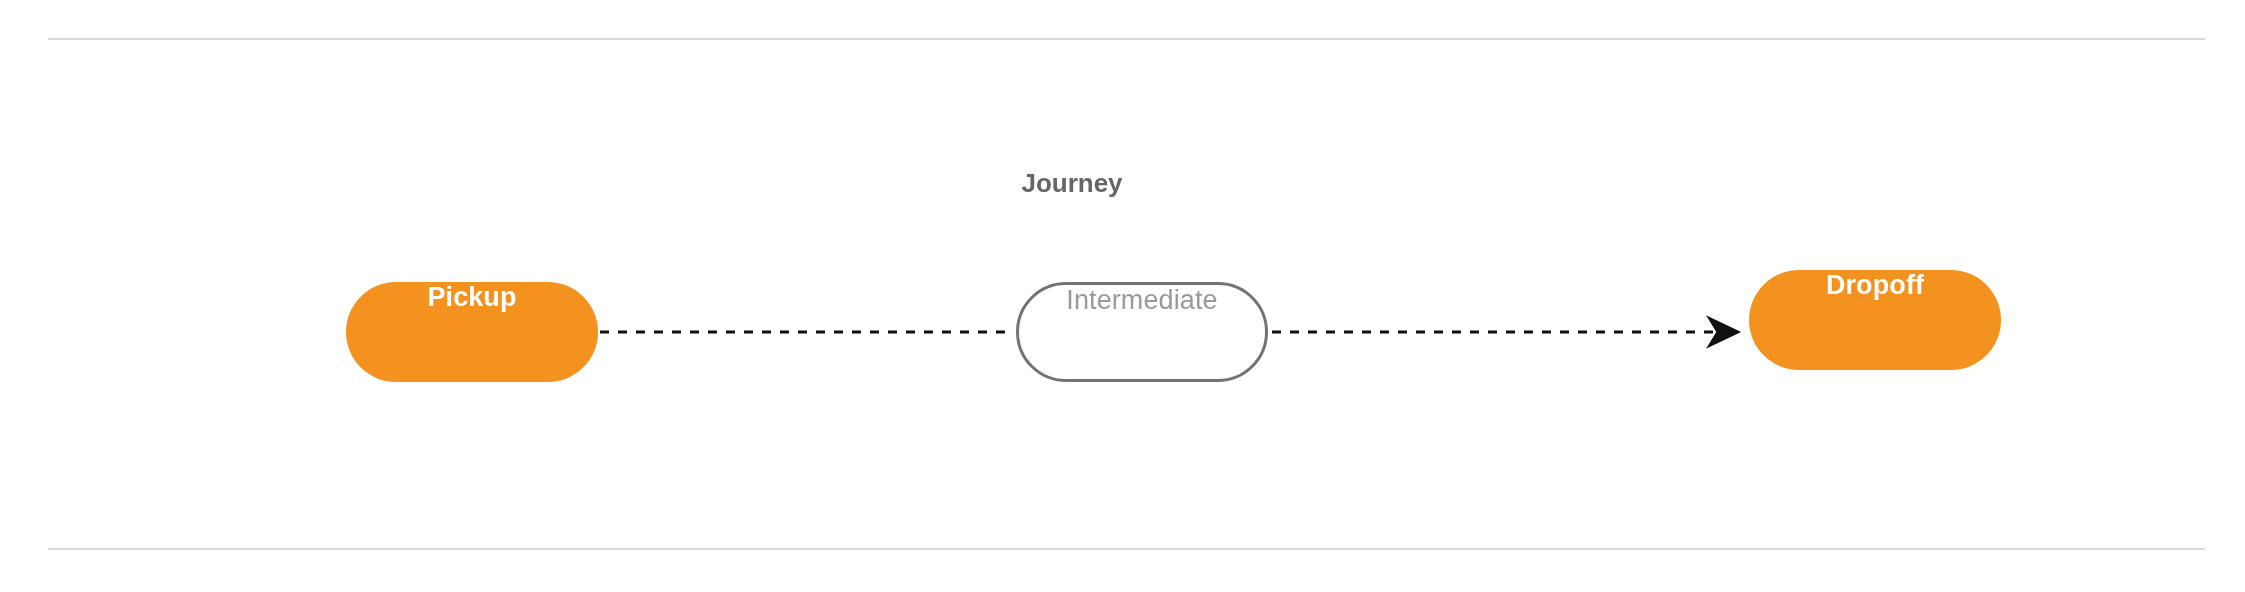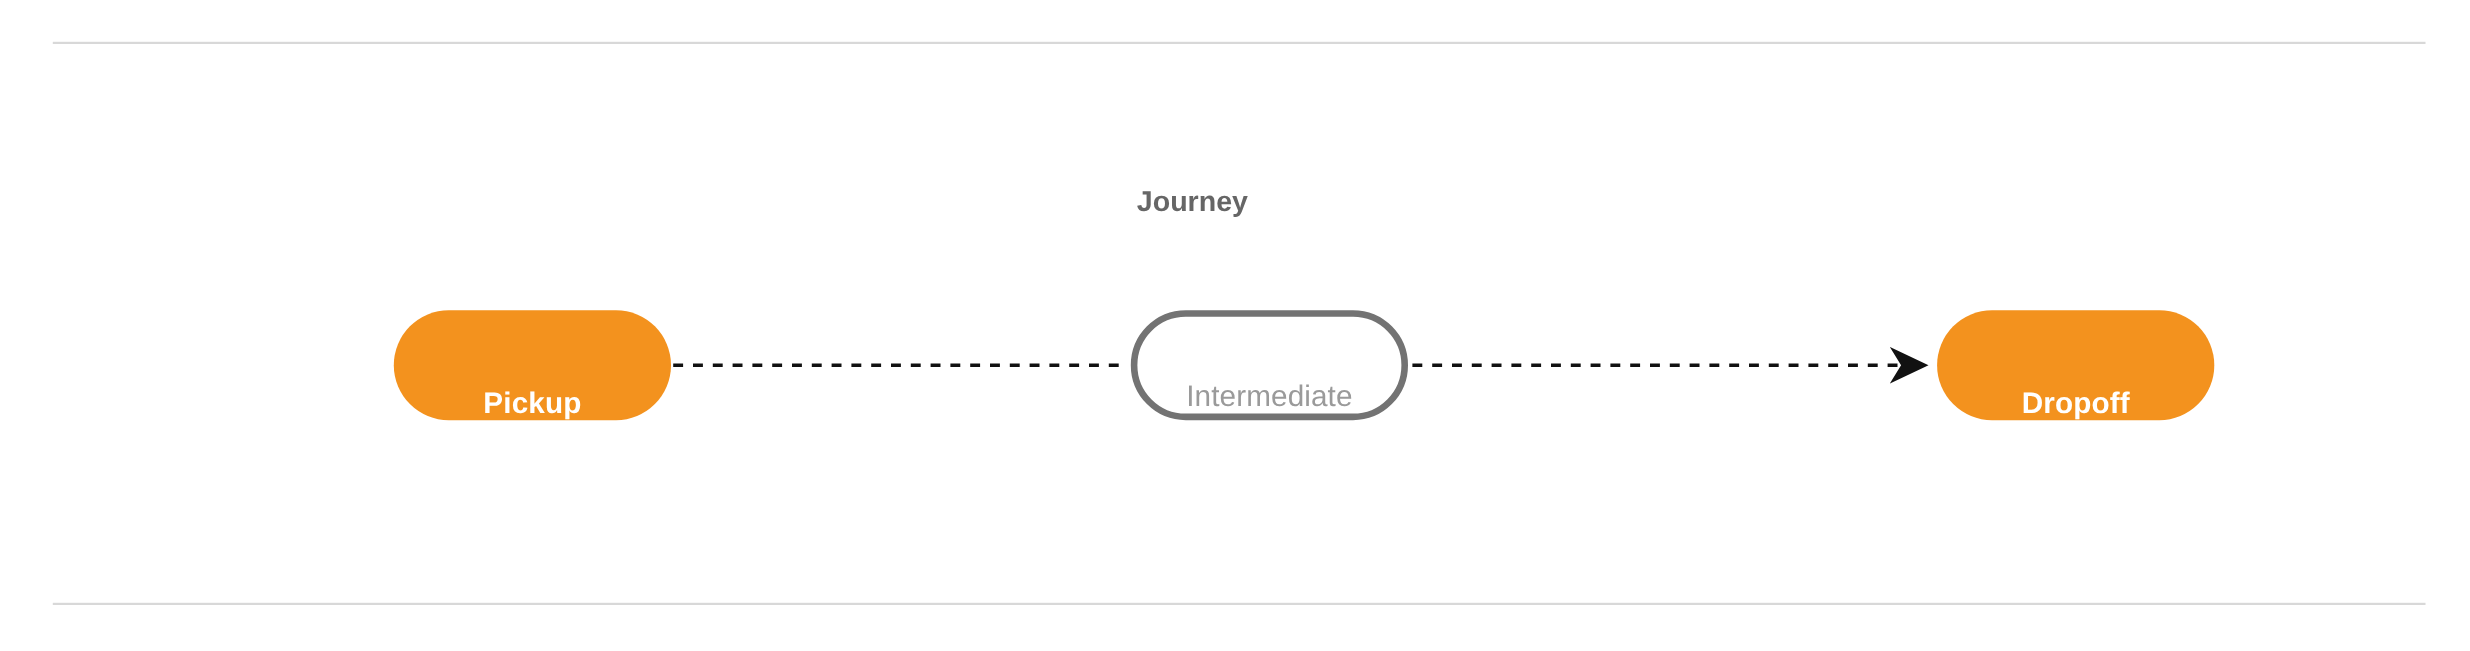"Journey" .diagram { margin-left: 12px -> none }
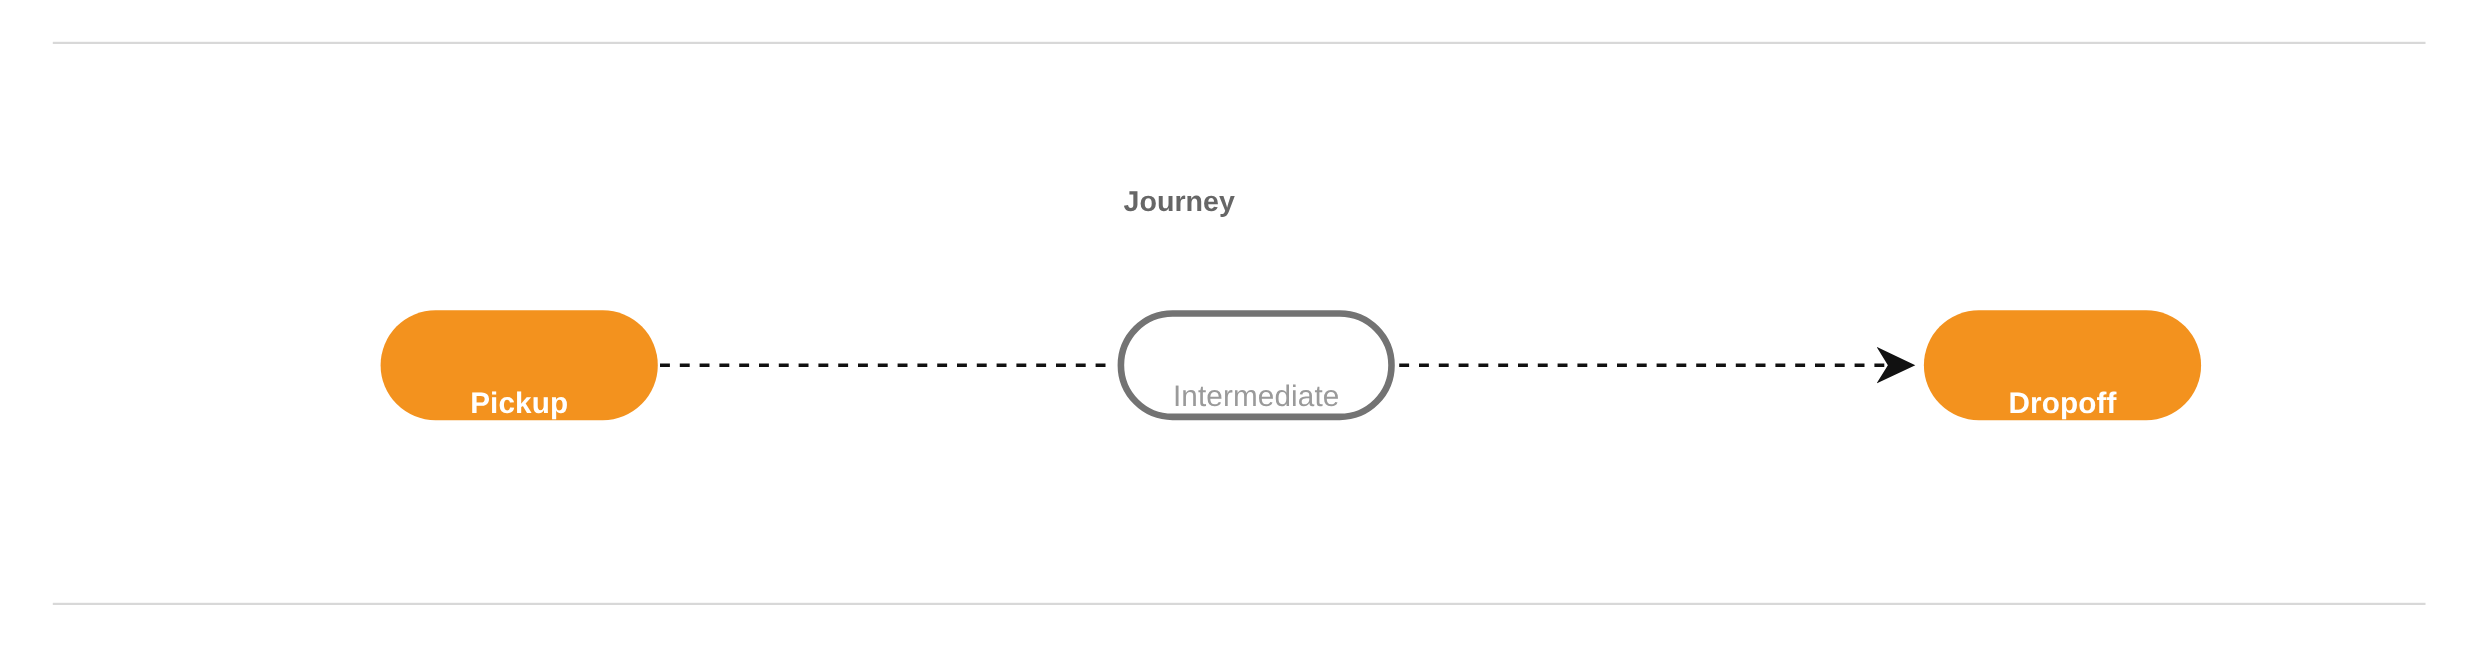"Pickup" .node { align-items: flex-end -> flex-start }
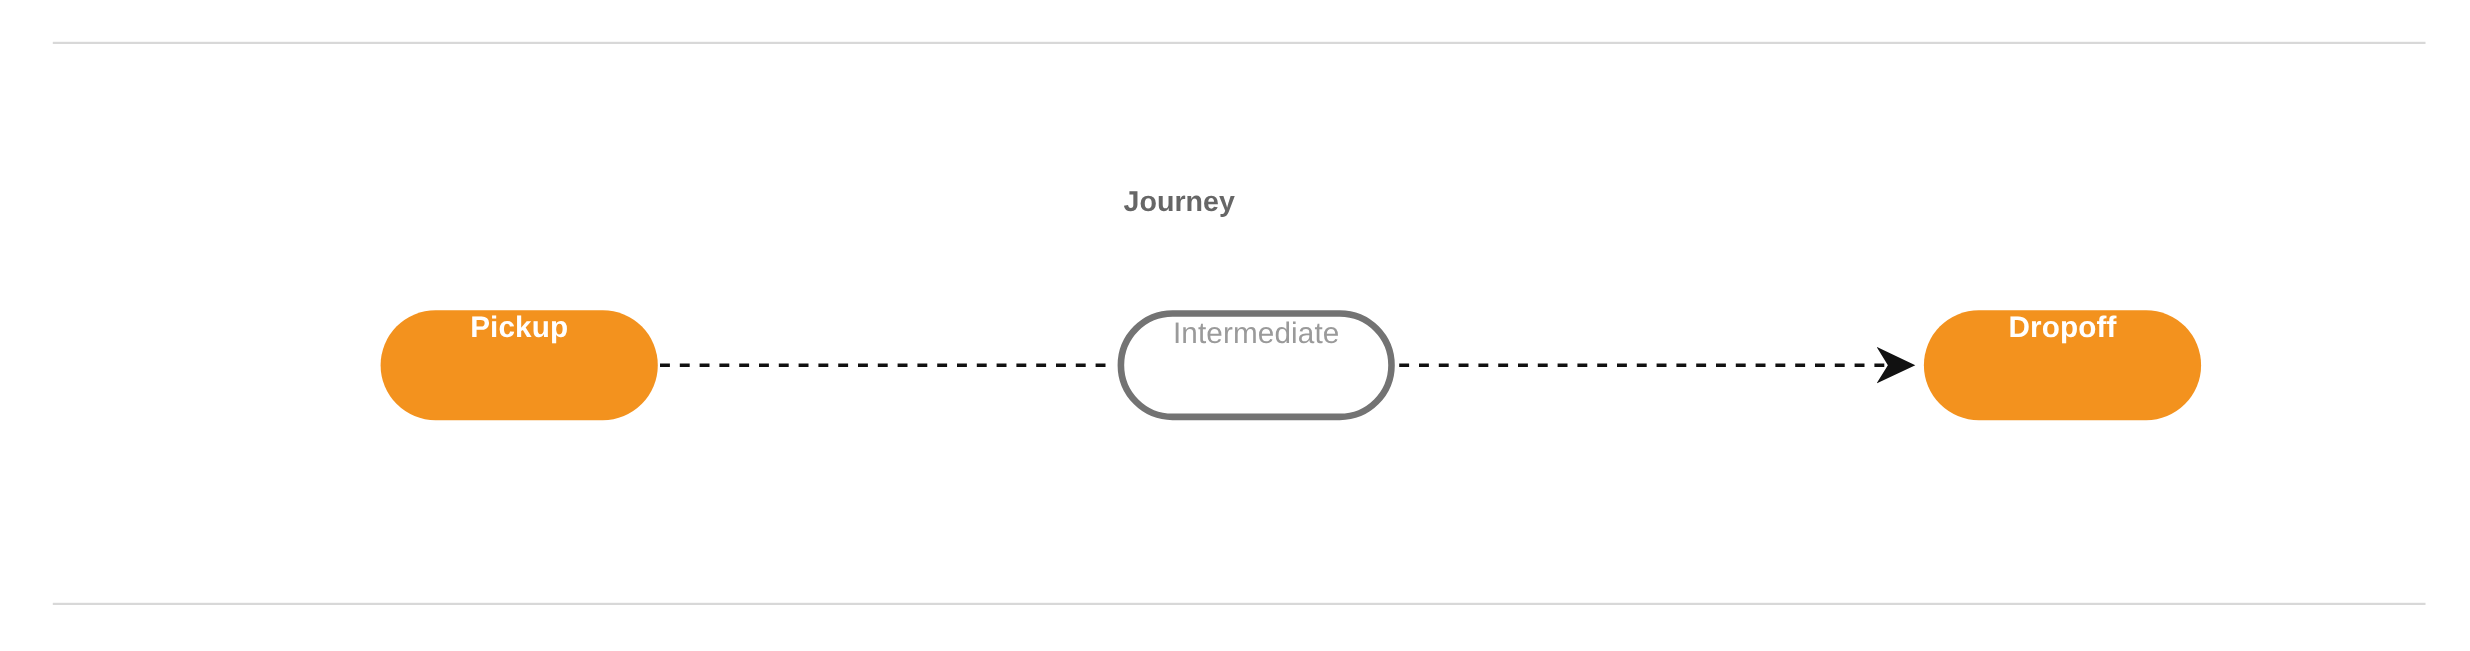"Intermediate" .node-intermediate { border: 6px solid #737373 -> 3px solid #737373 }
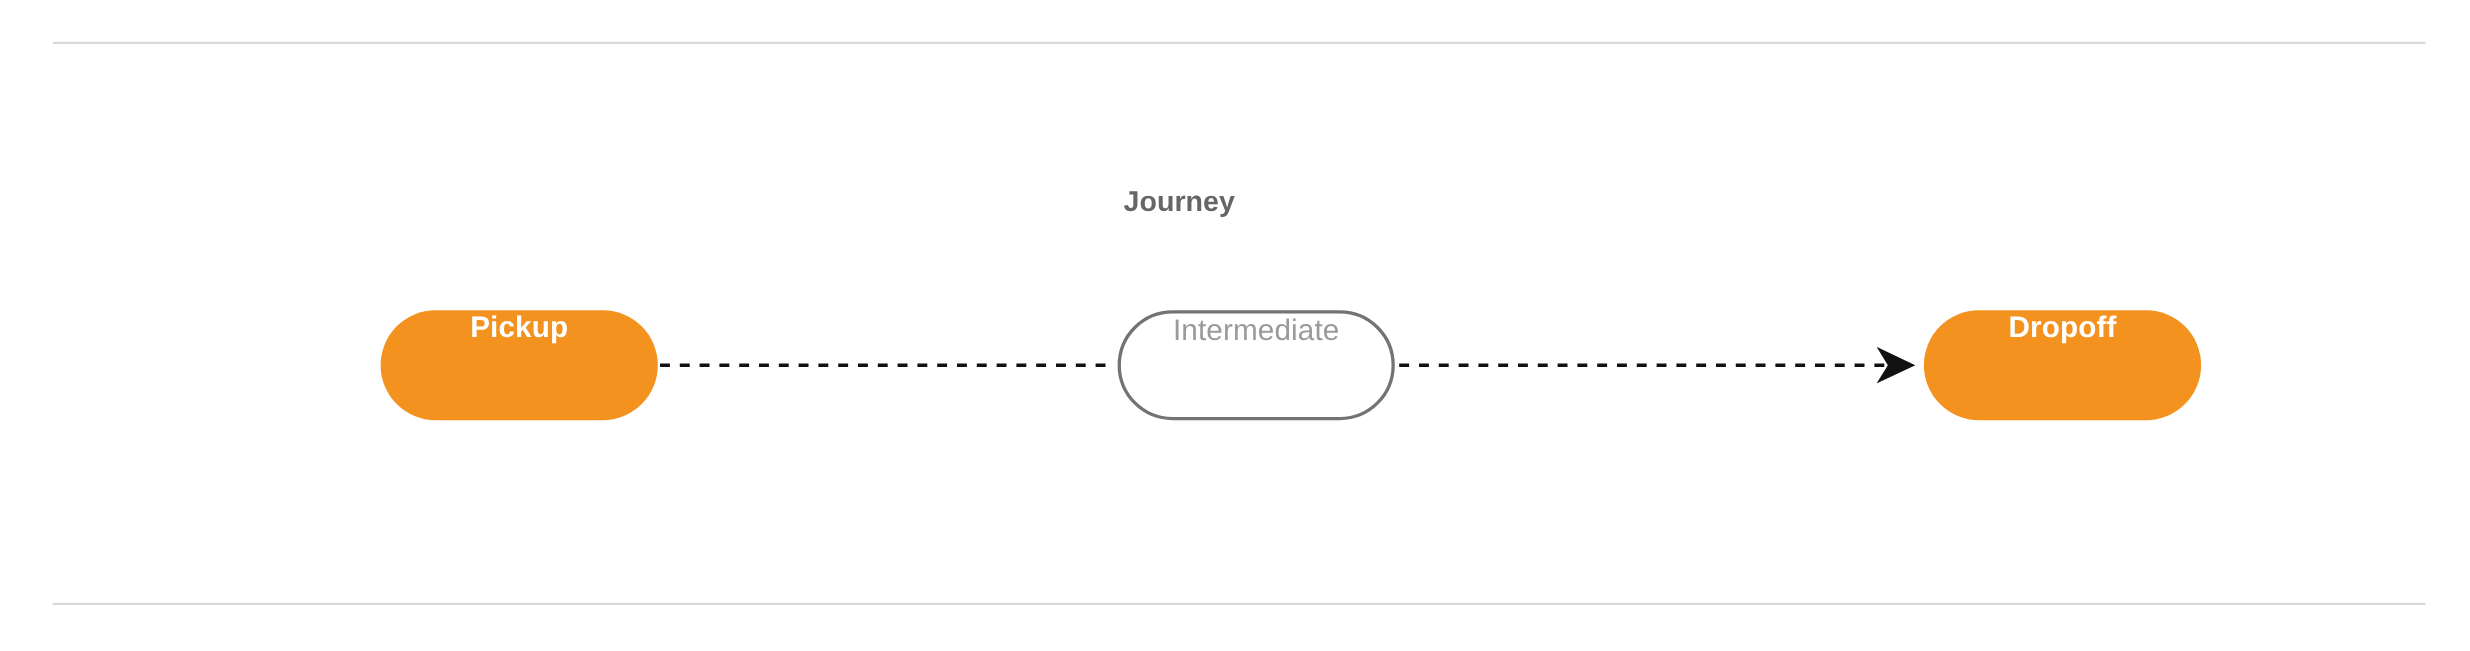"Dropoff" .node-dropoff { top: 282px -> 270px }
